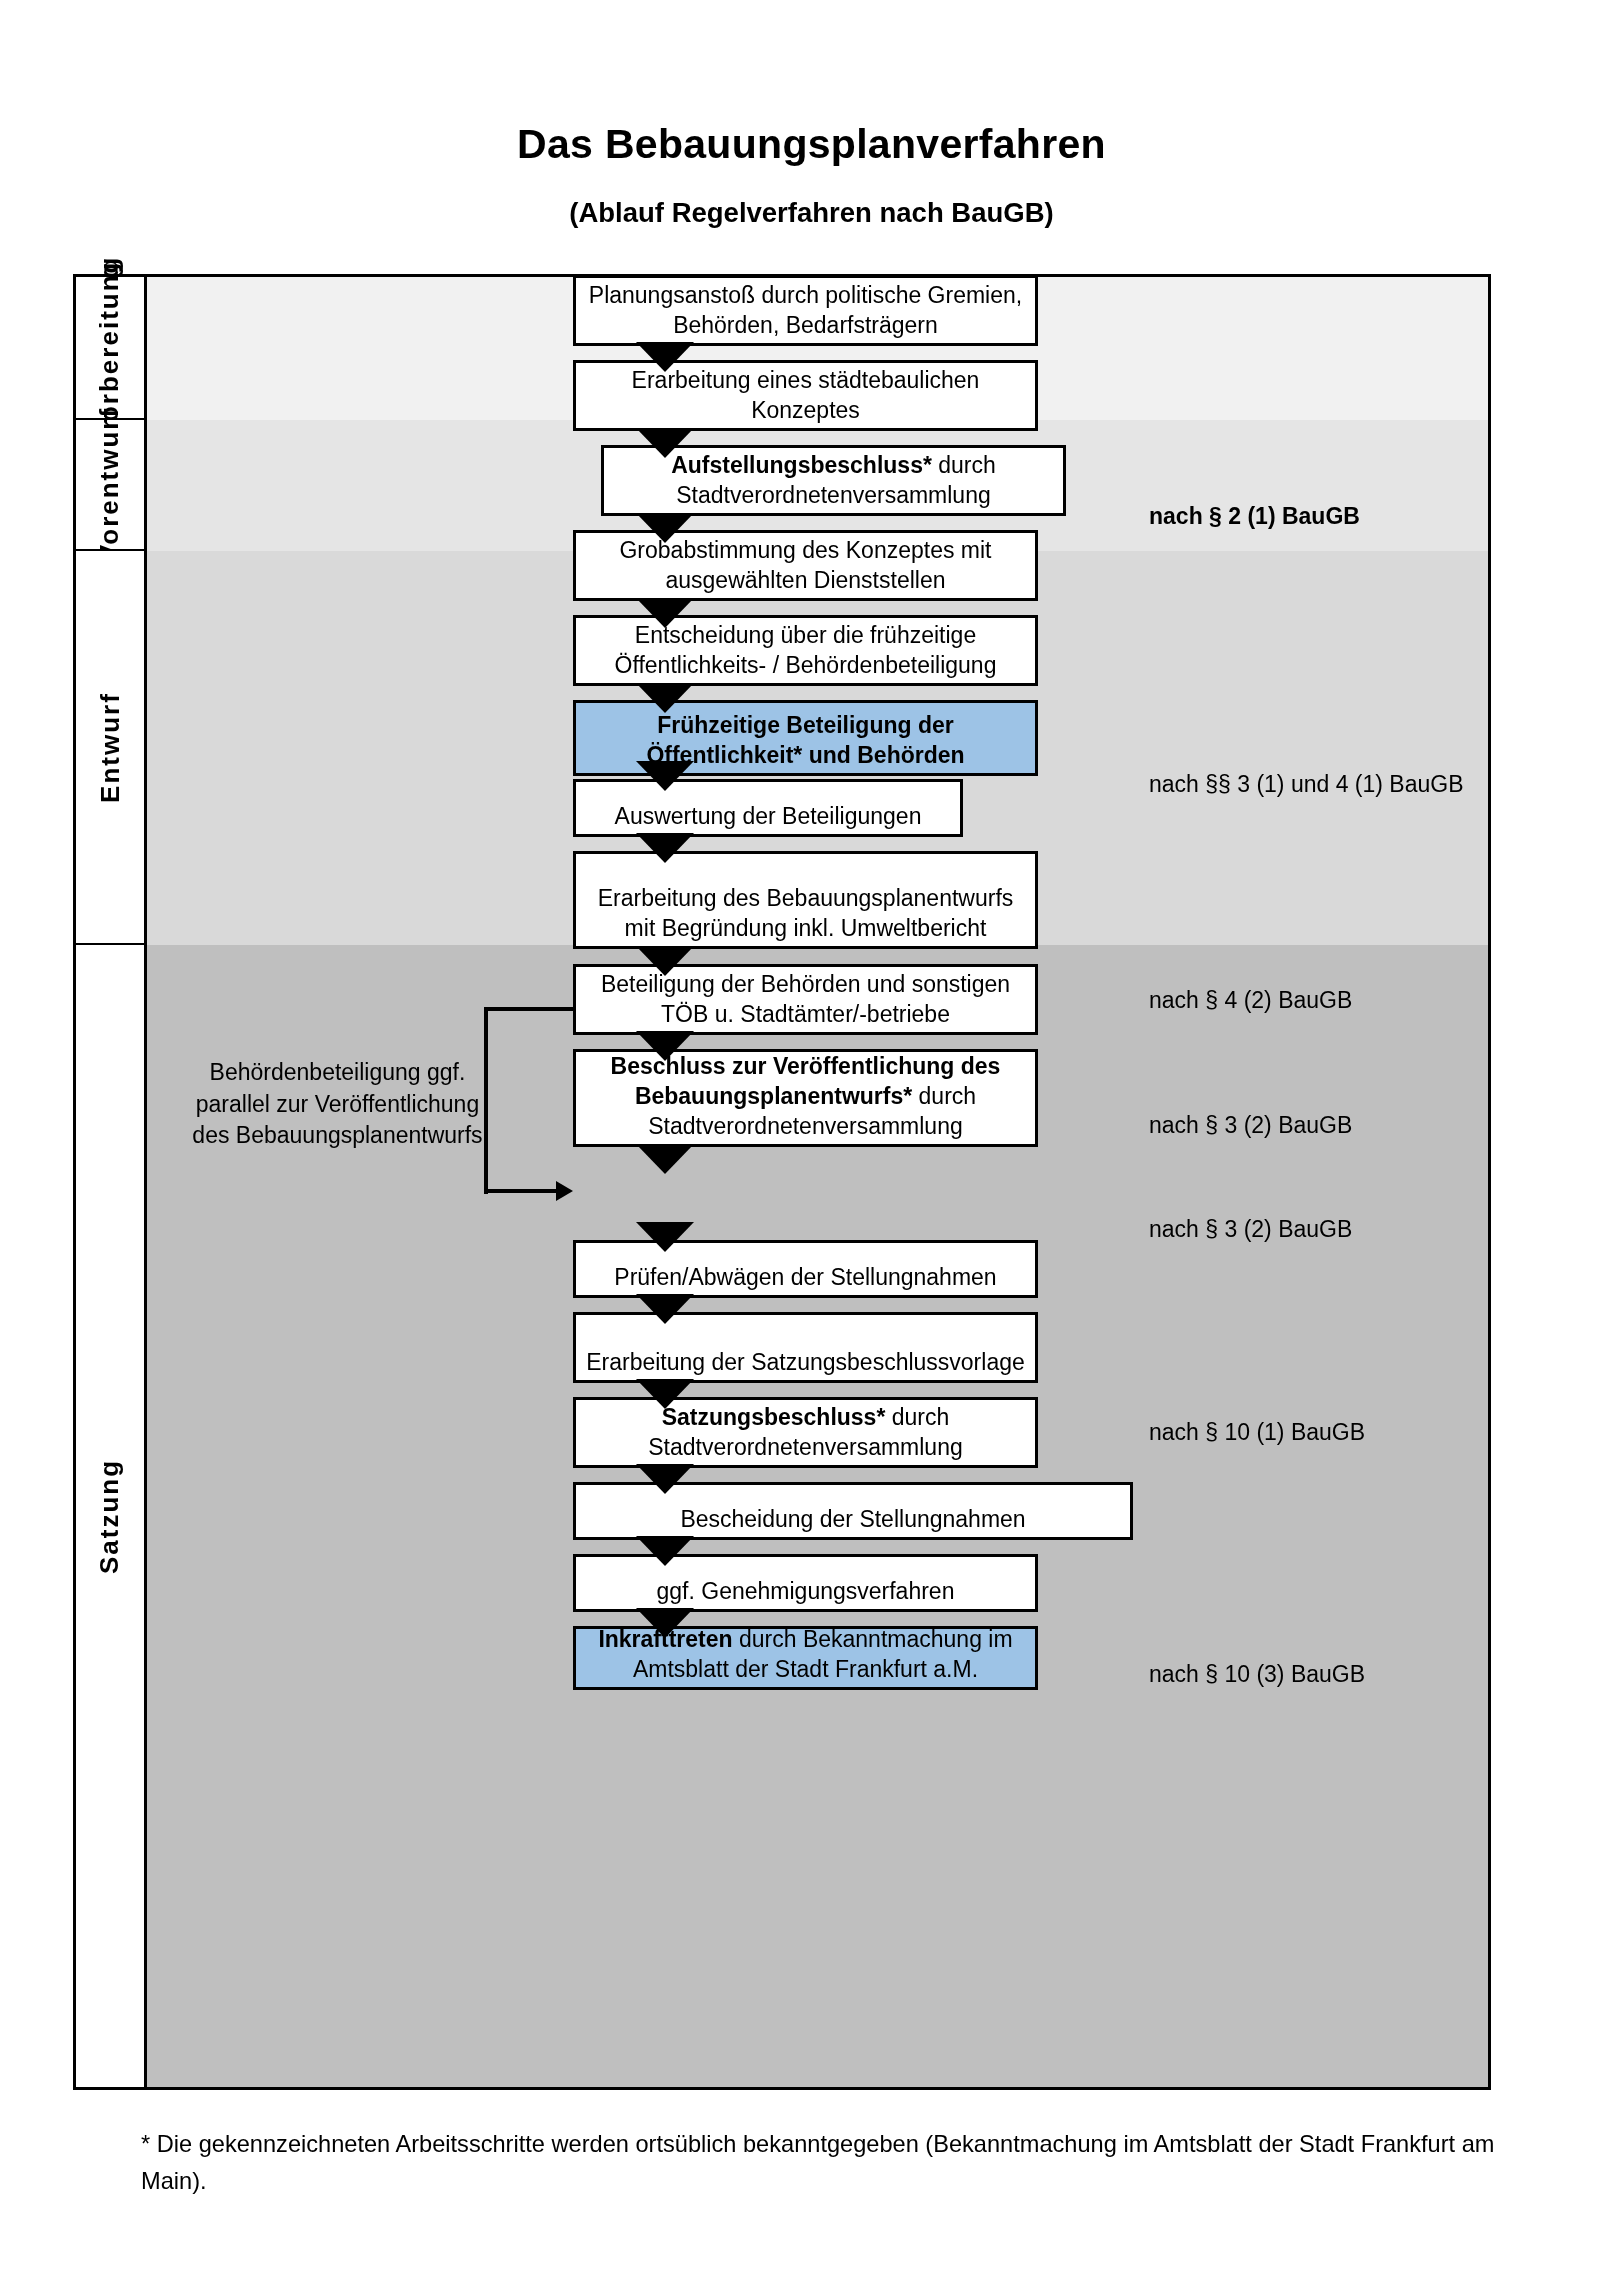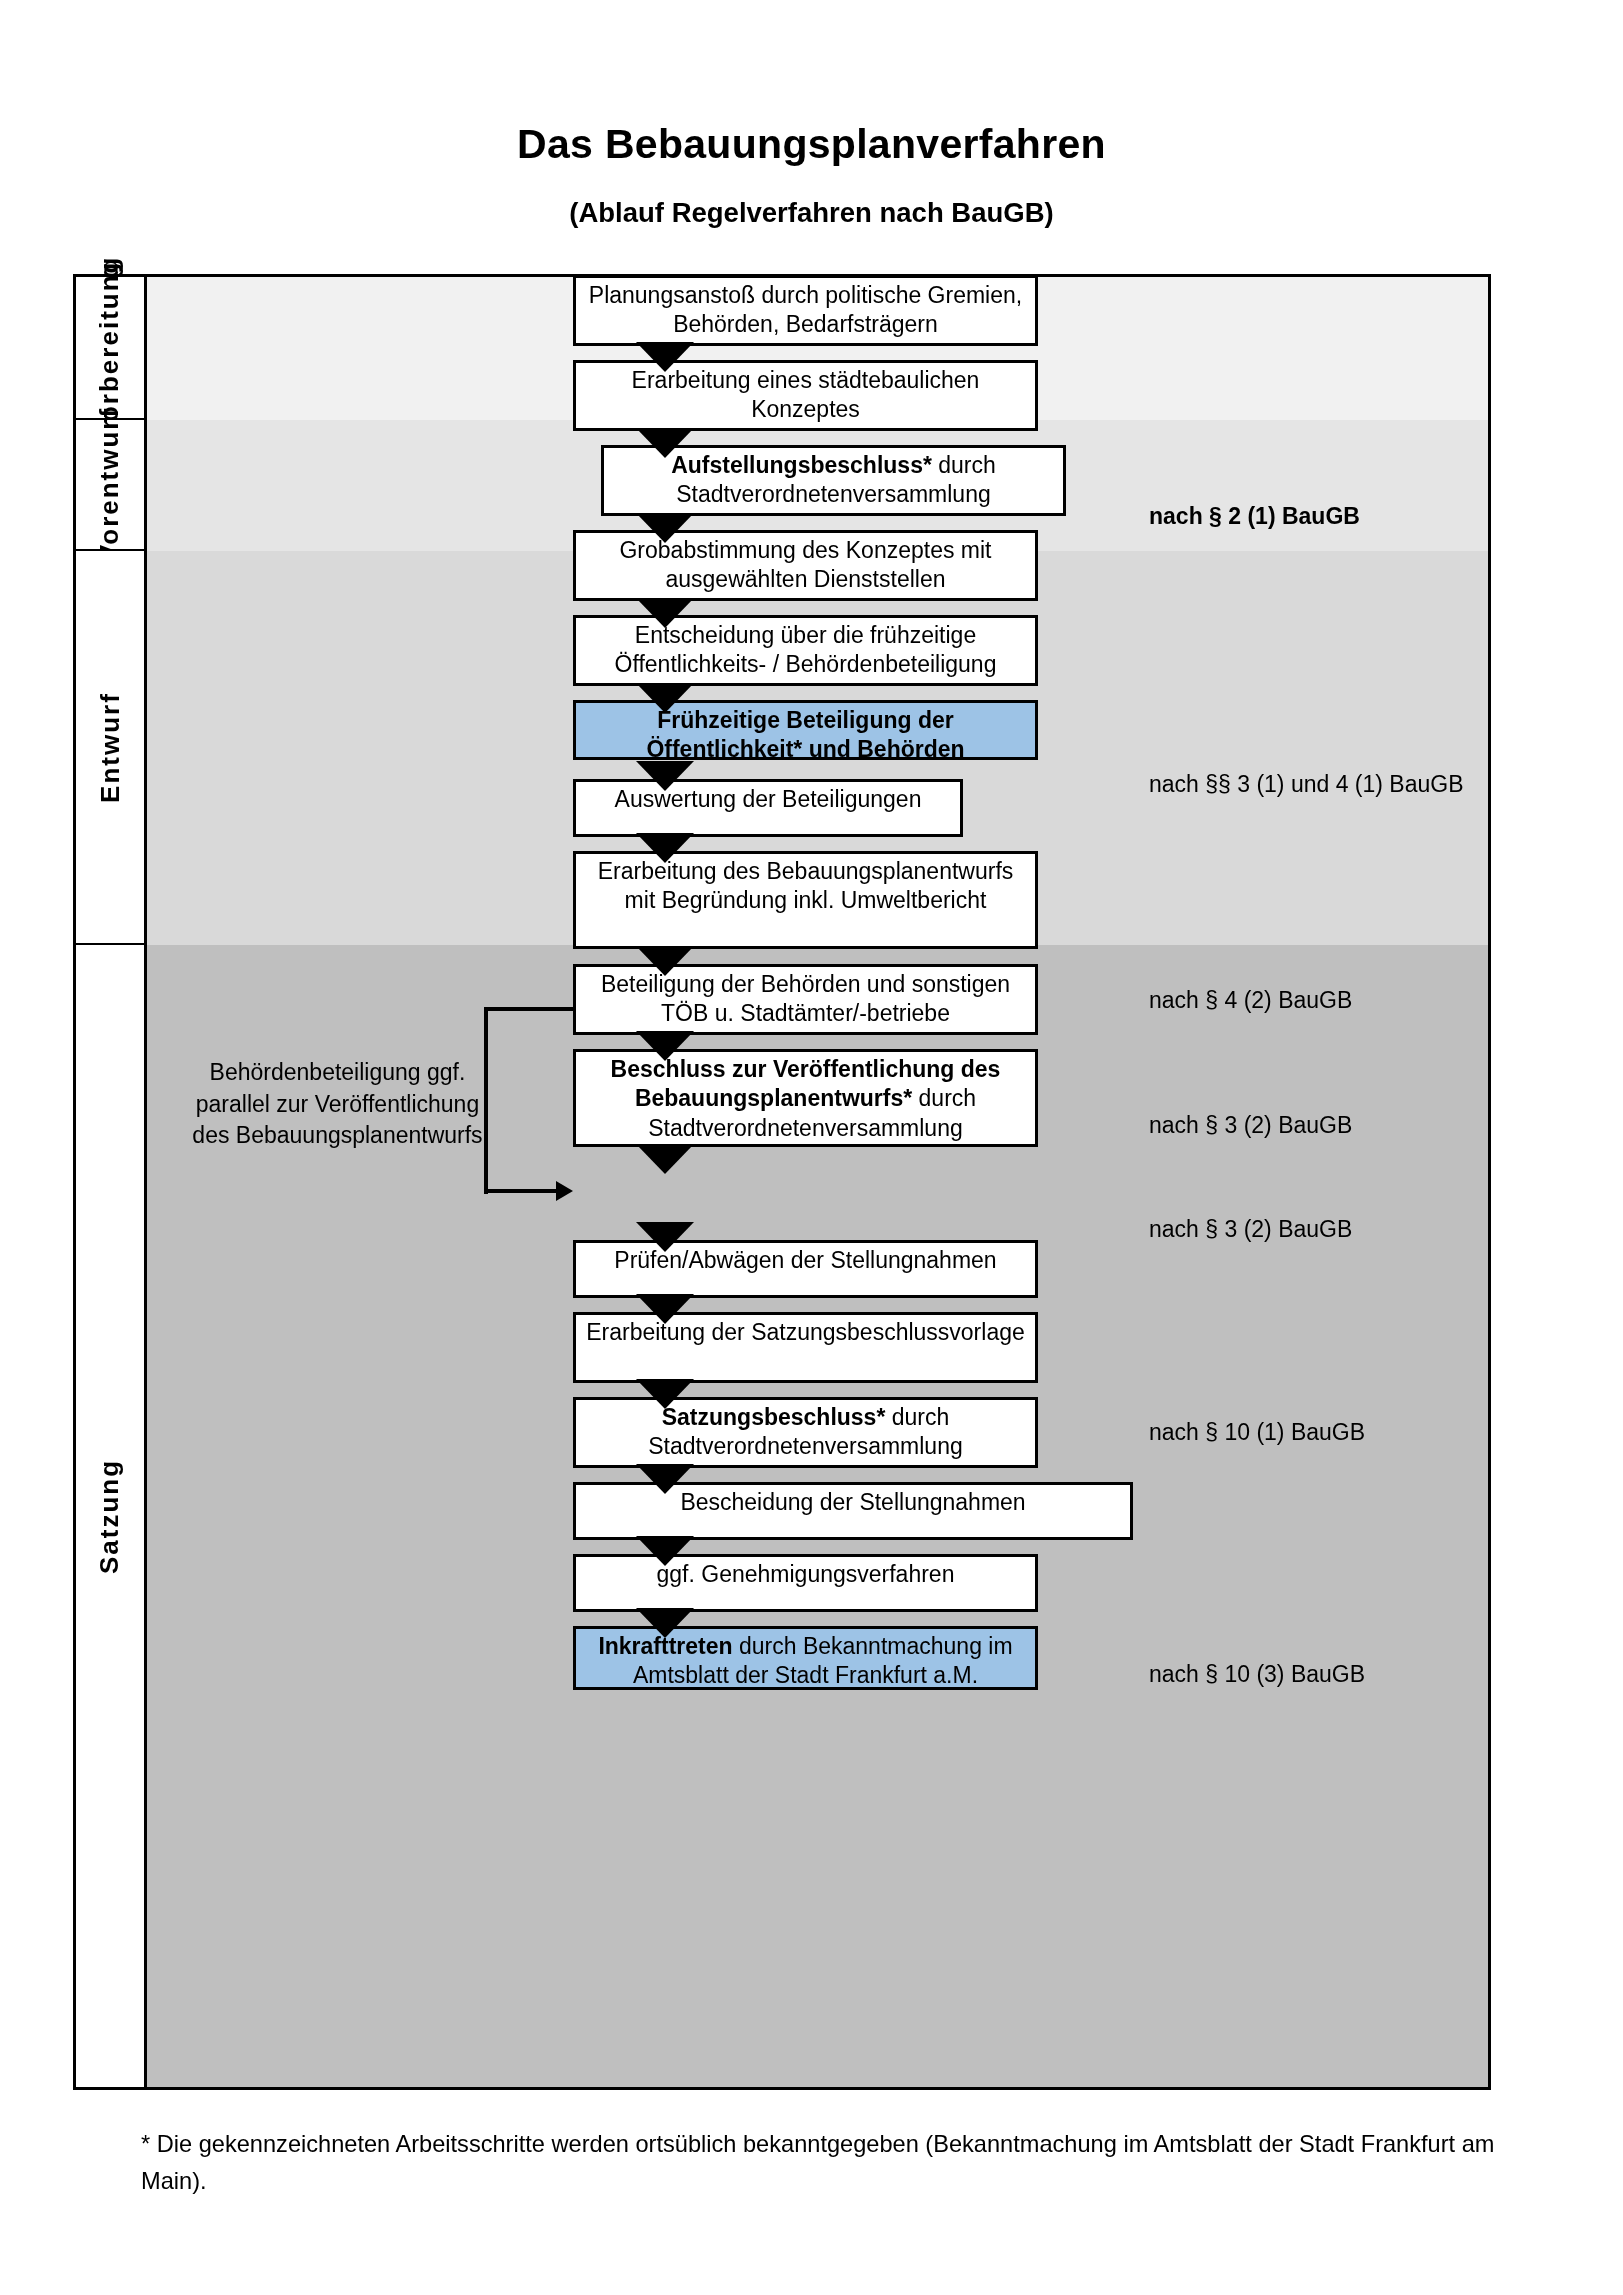"Planungsanstoß durch politische Gremien," .fbox { align-items: flex-start -> flex-end }
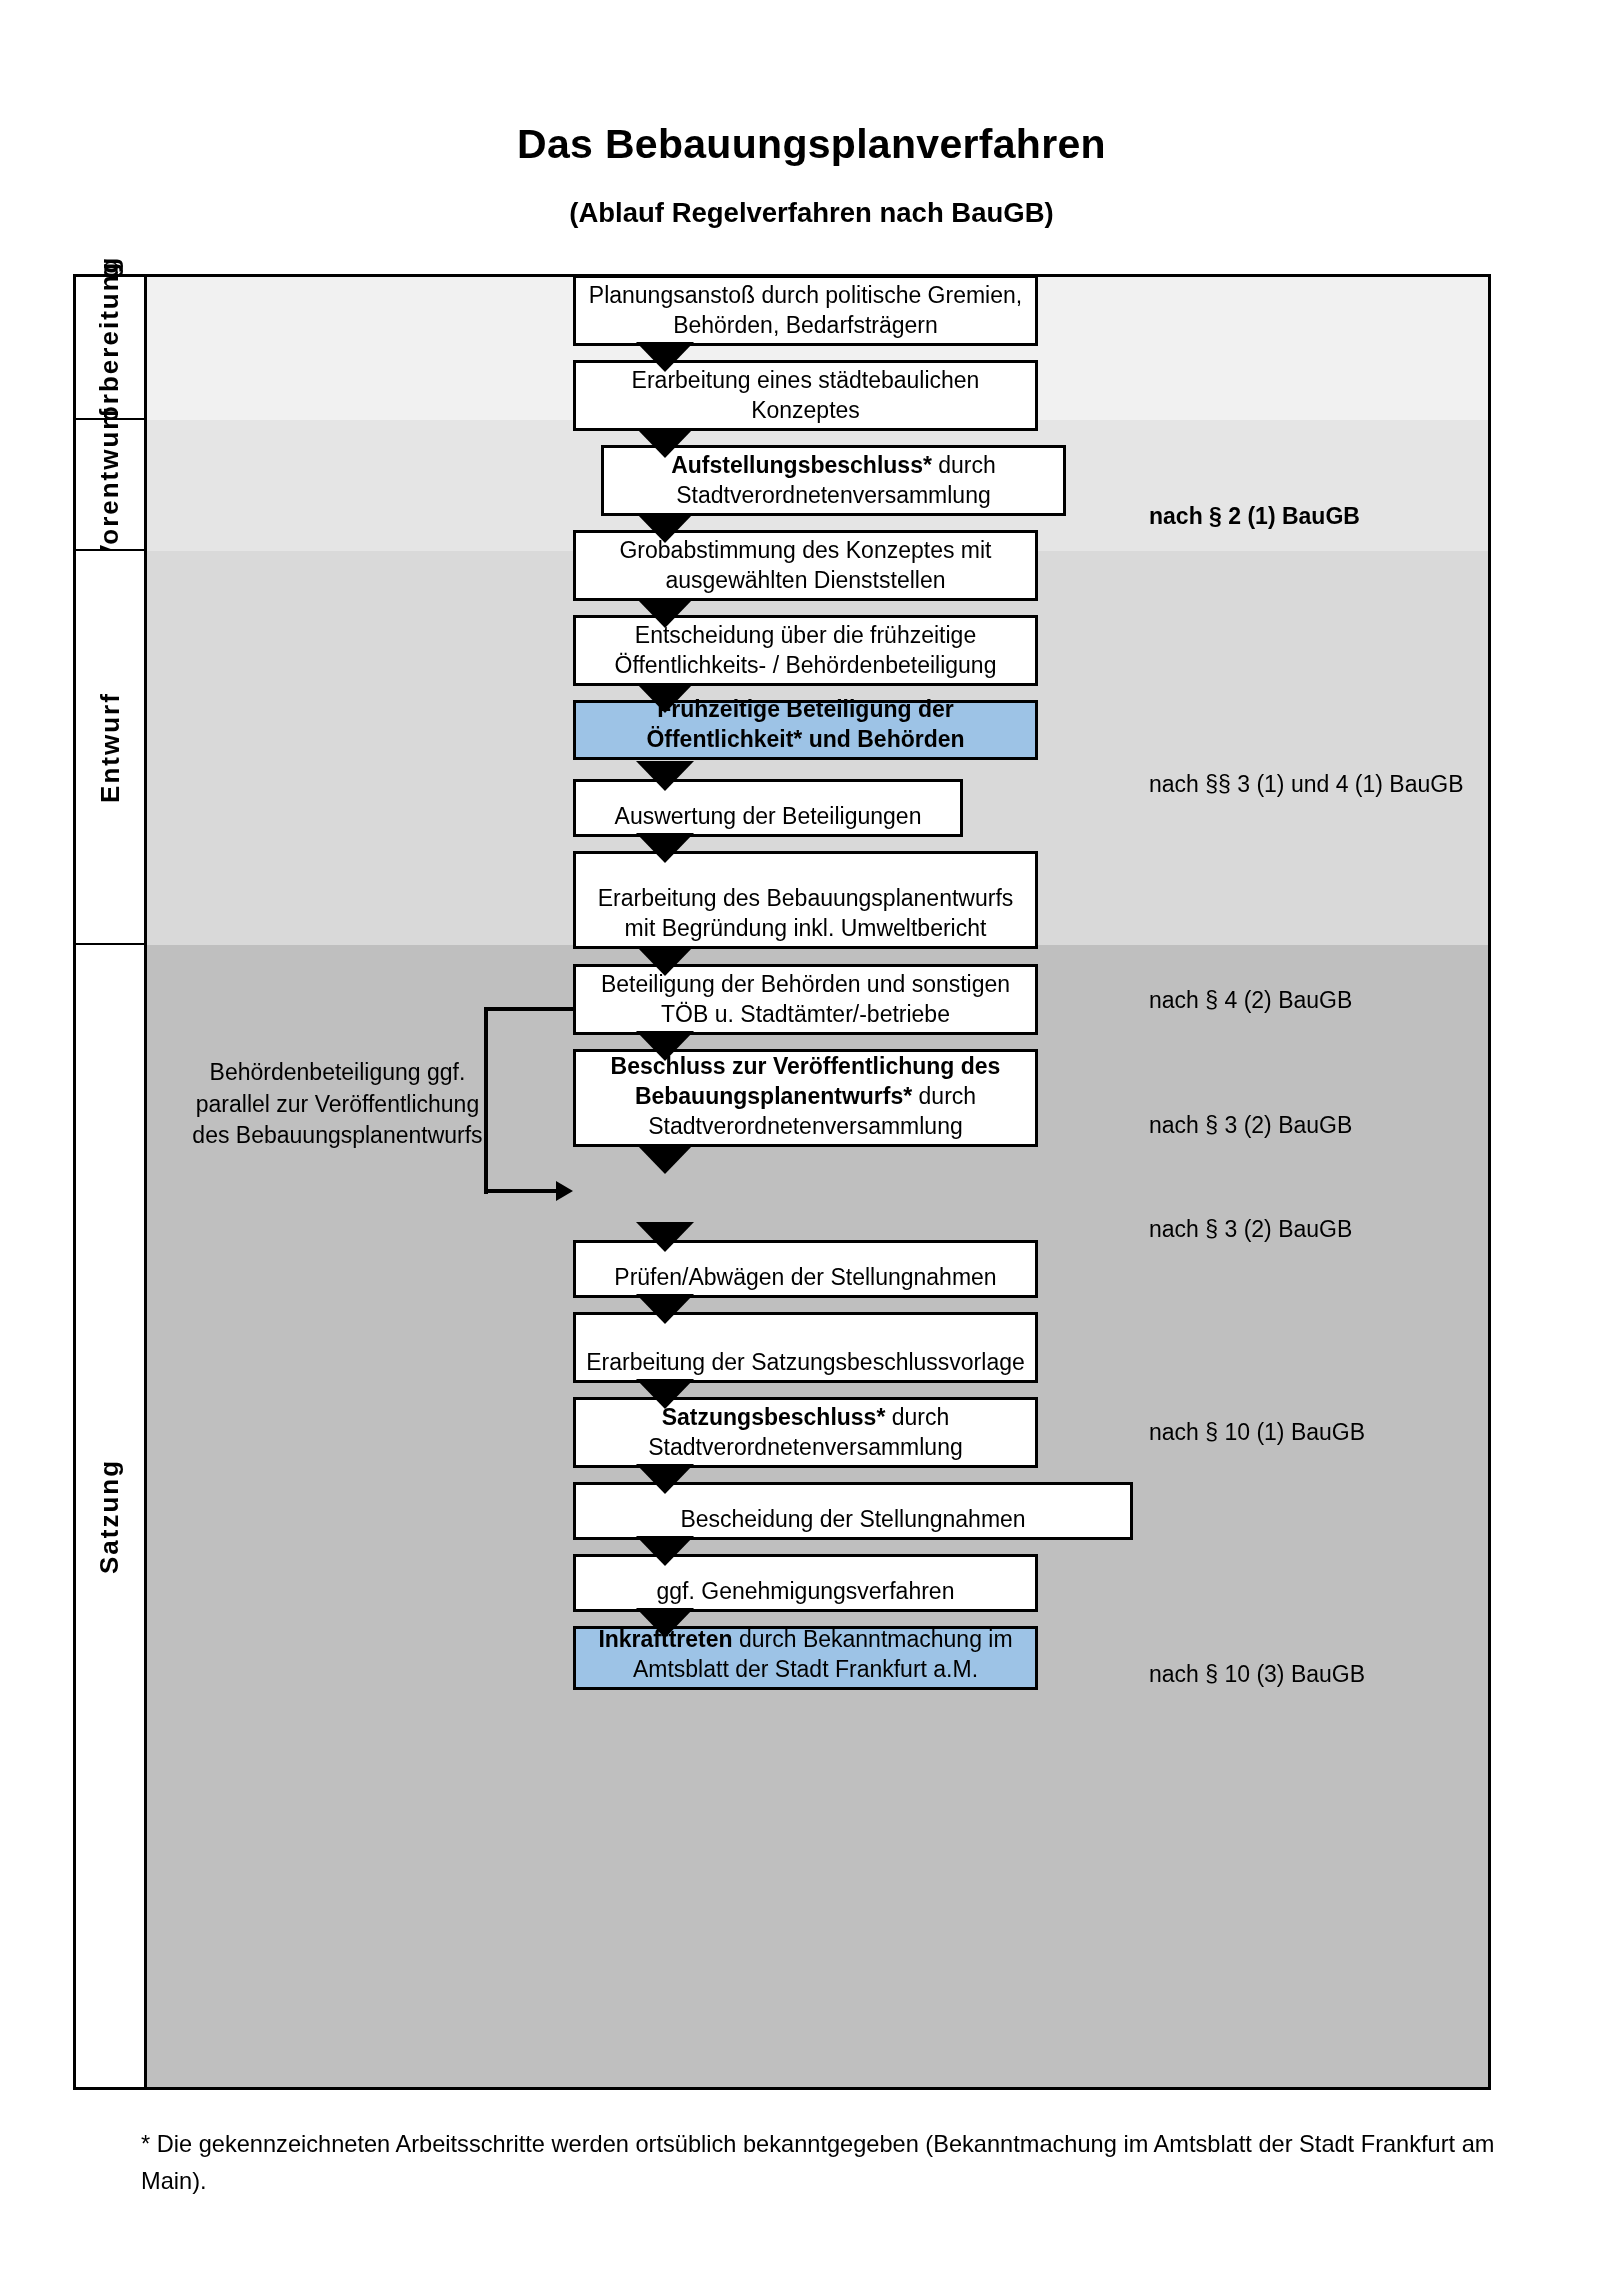"Frühzeitige Beteiligung der" div.fbox { height: 60px -> 76px }
